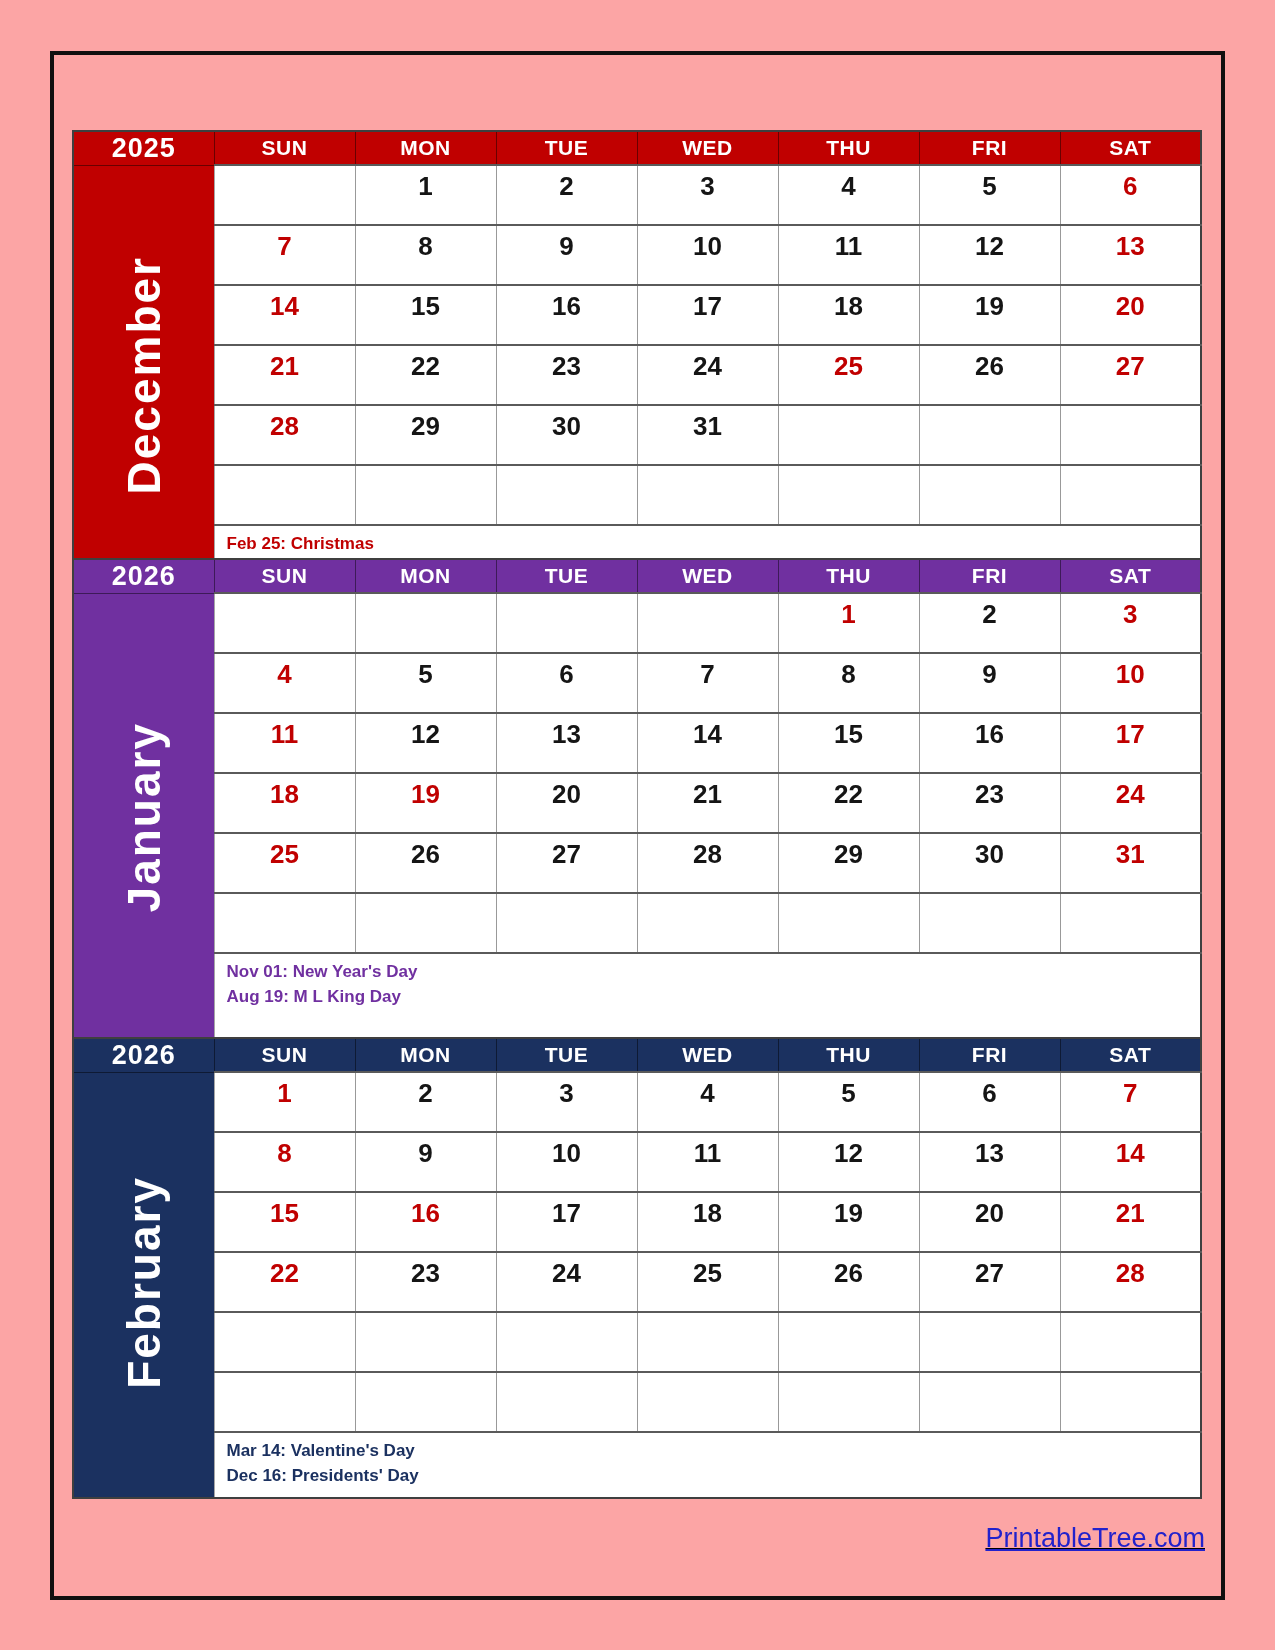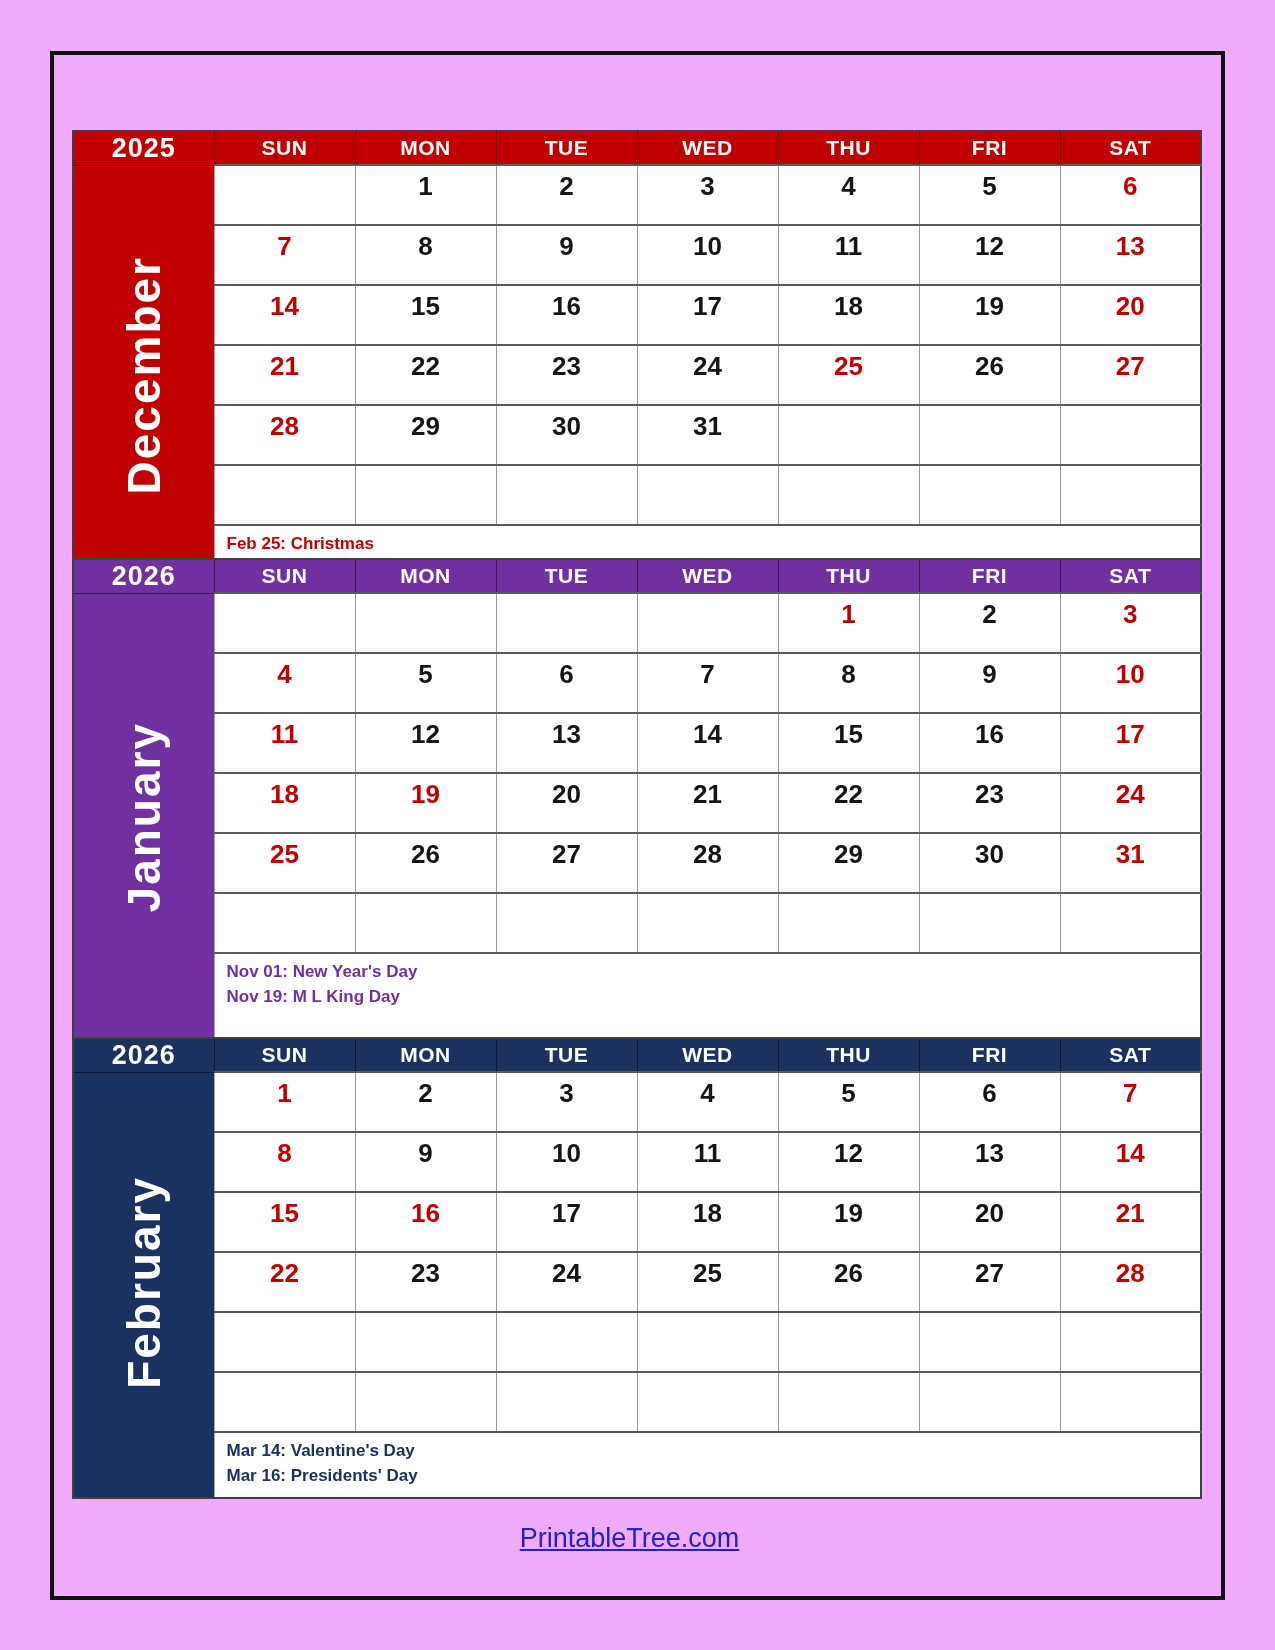"2025" .page { background: #f0abfc -> #fca5a5 }
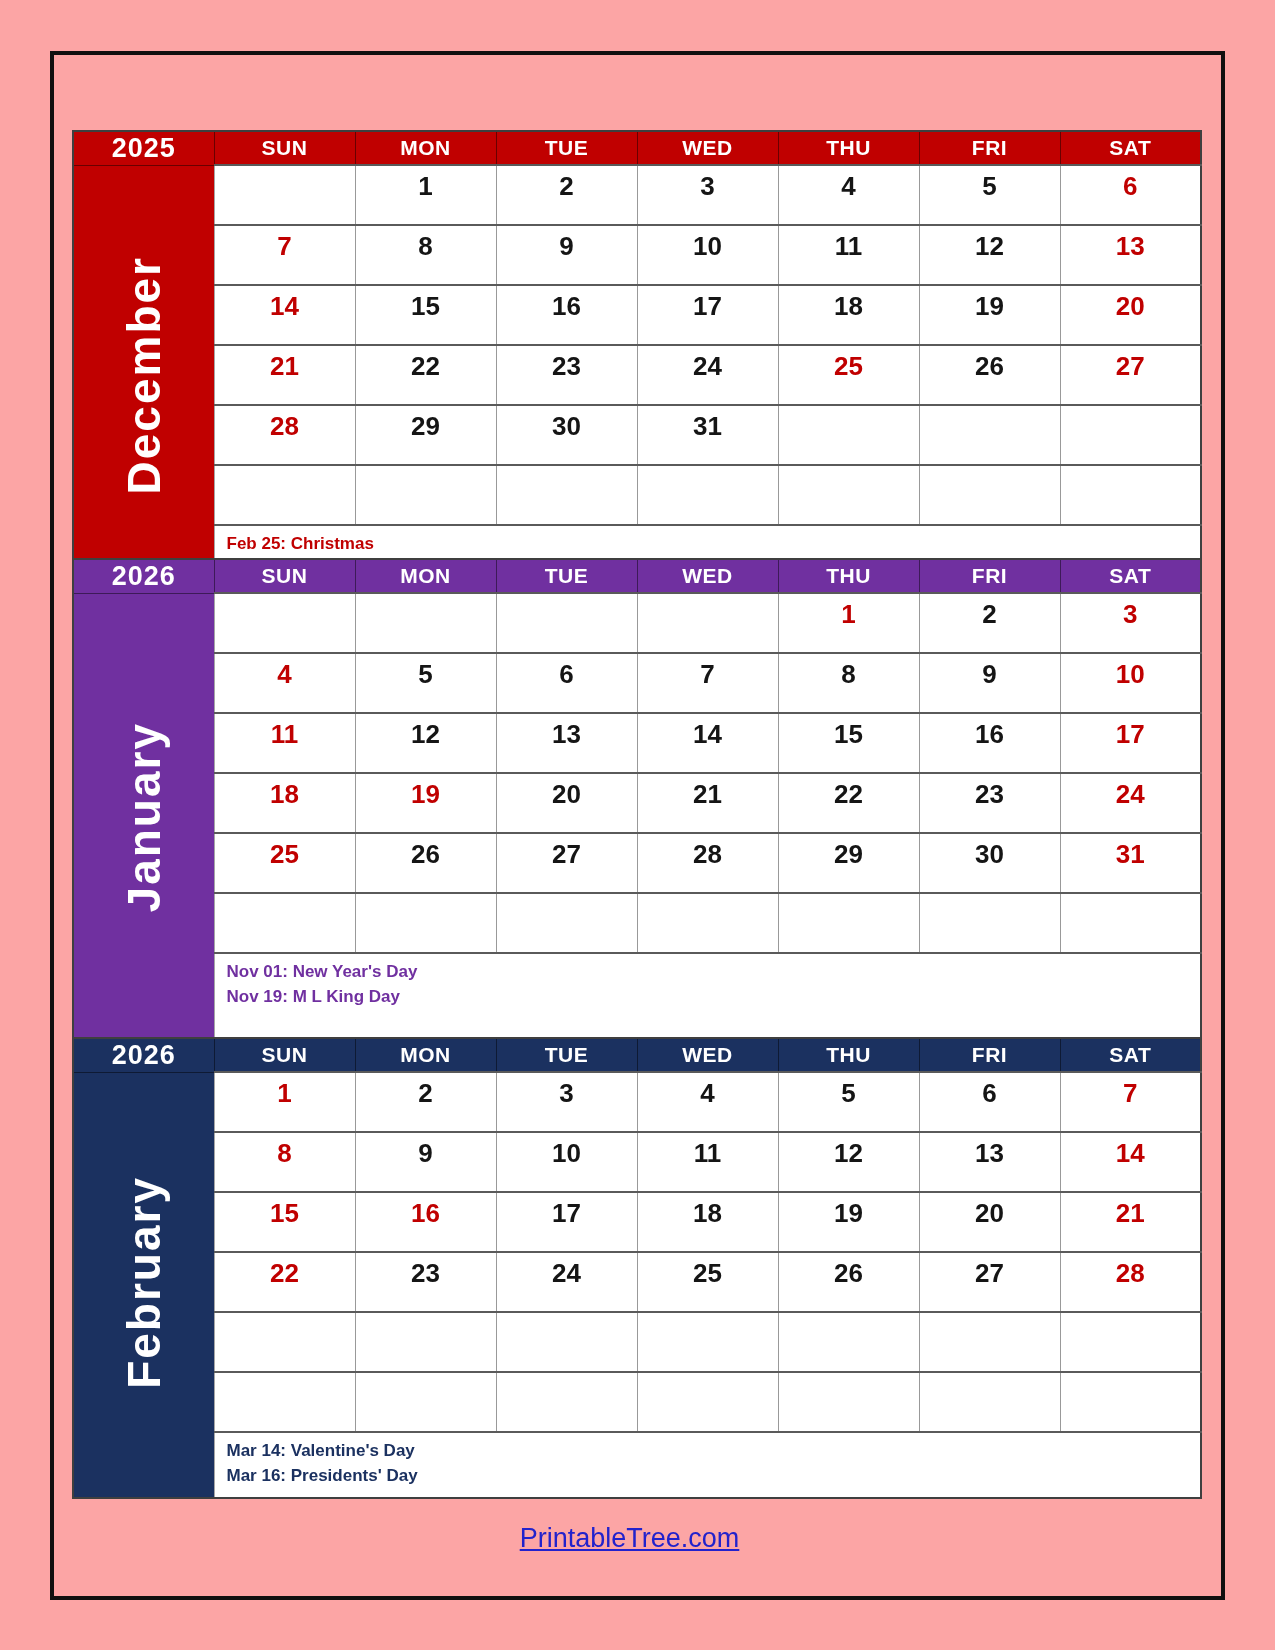"Nov 19: M L King" div { text: Nov -> Aug }
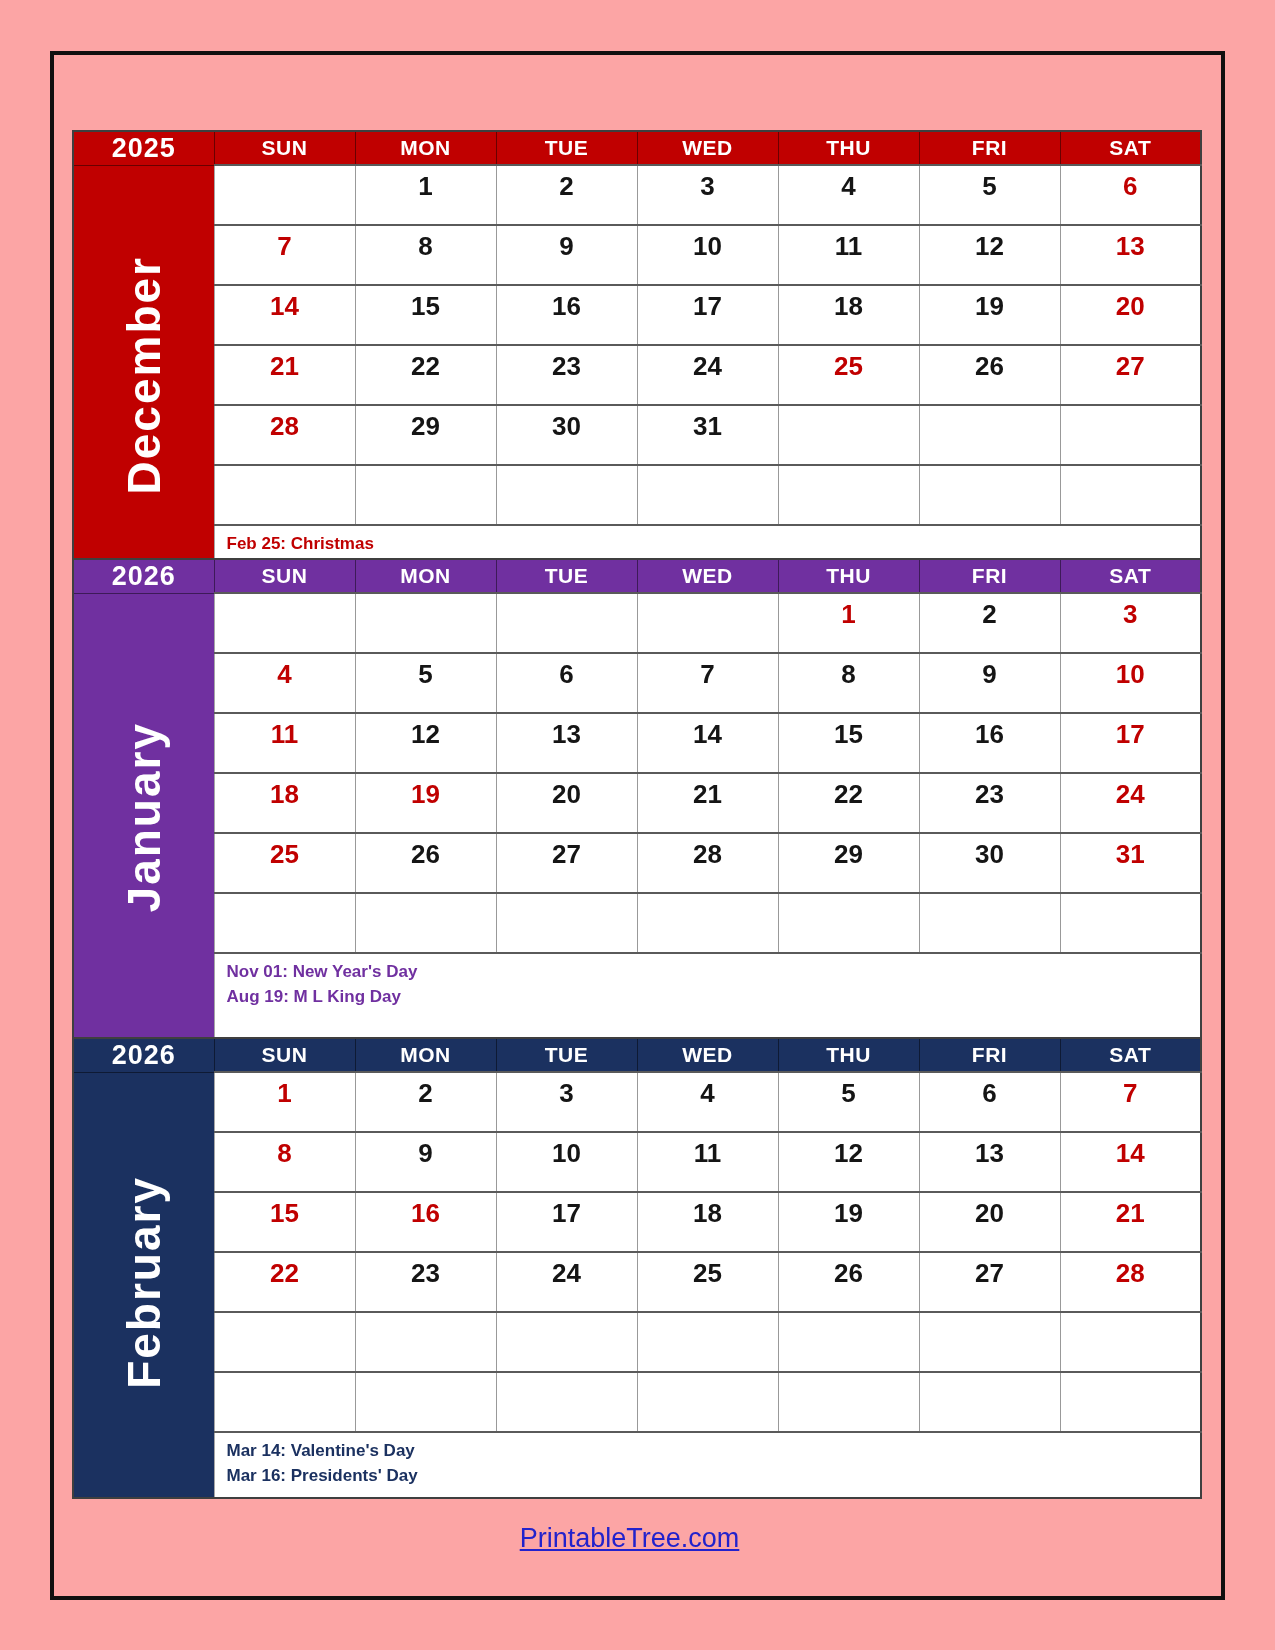"Mar 16: Presidents' Day" div { text: Mar -> Dec }
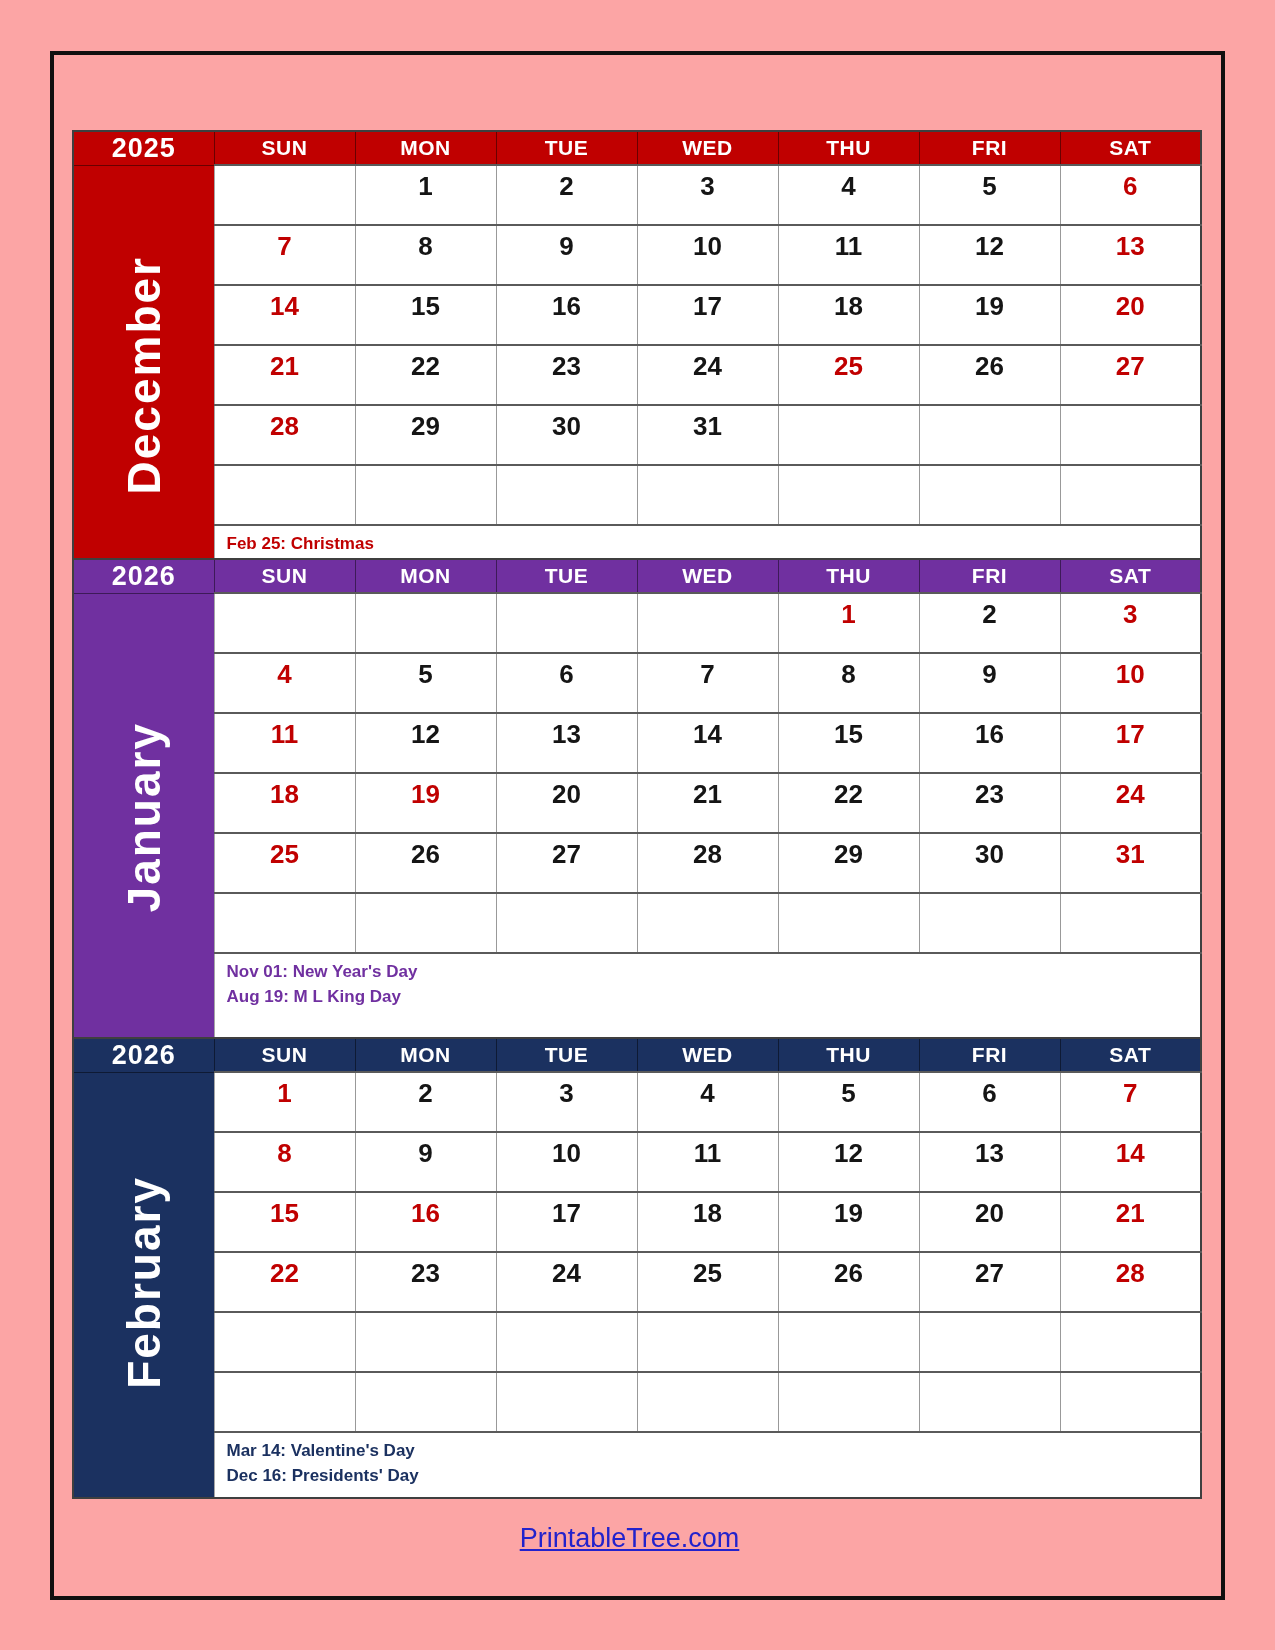"PrintableTree.com" .footer { text-align: center -> right; text-decoration: none -> underline }
